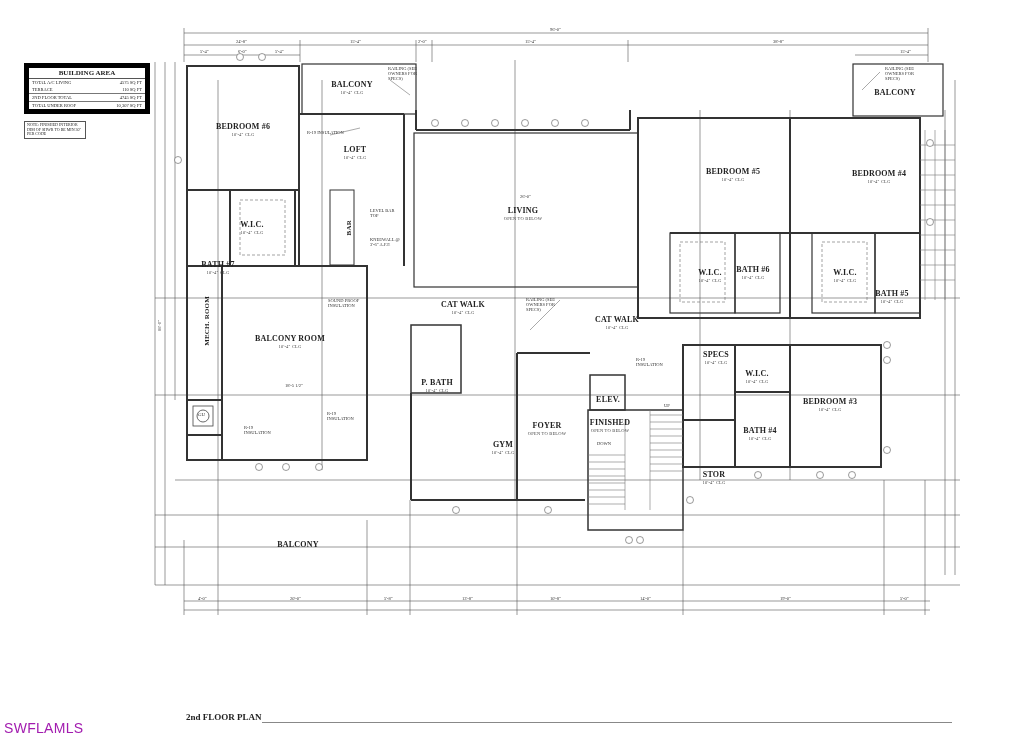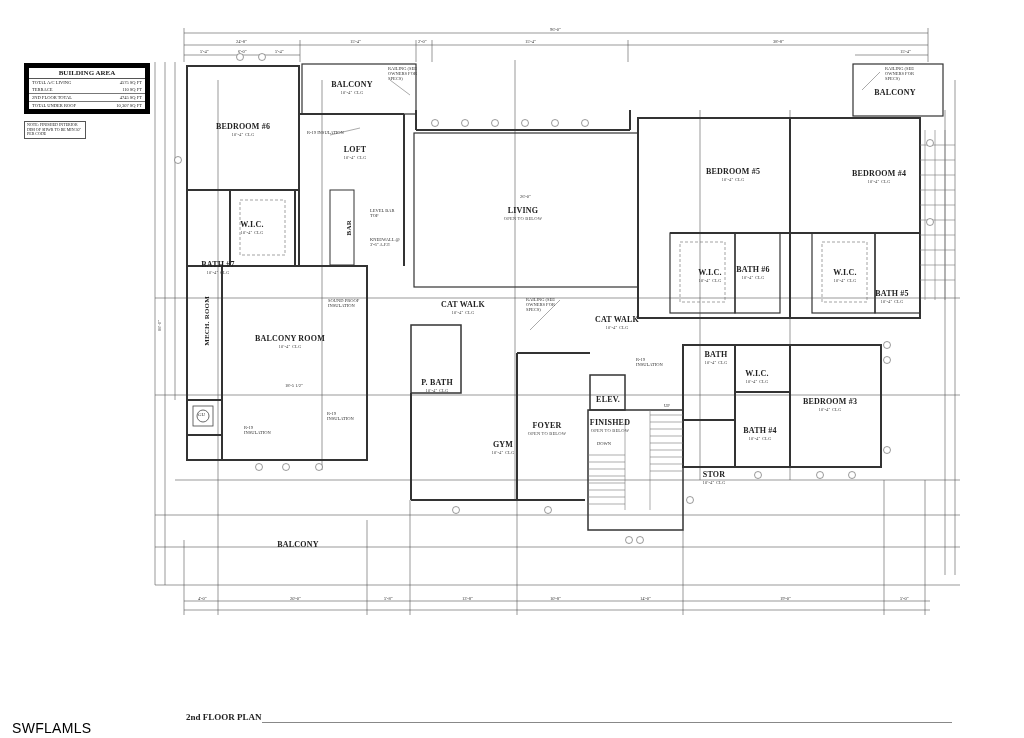"BATH" span { text: BATH -> SPECS }
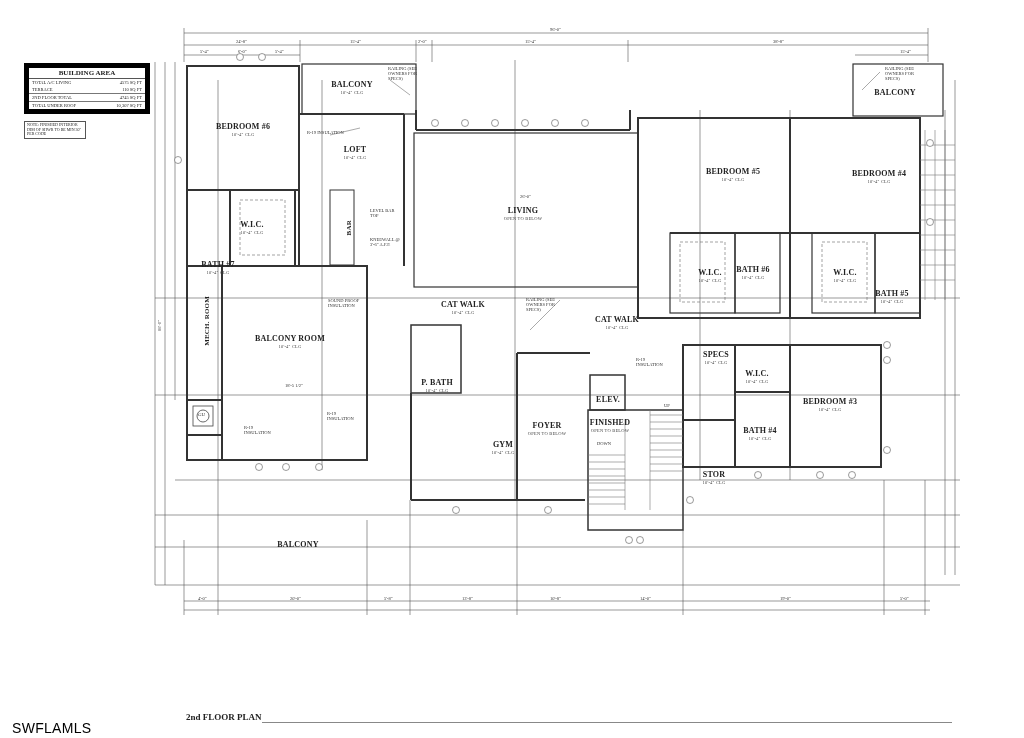"SWFLAMLS" .watermark { color: #000000 -> #a21caf; left: 12px -> 4px }
